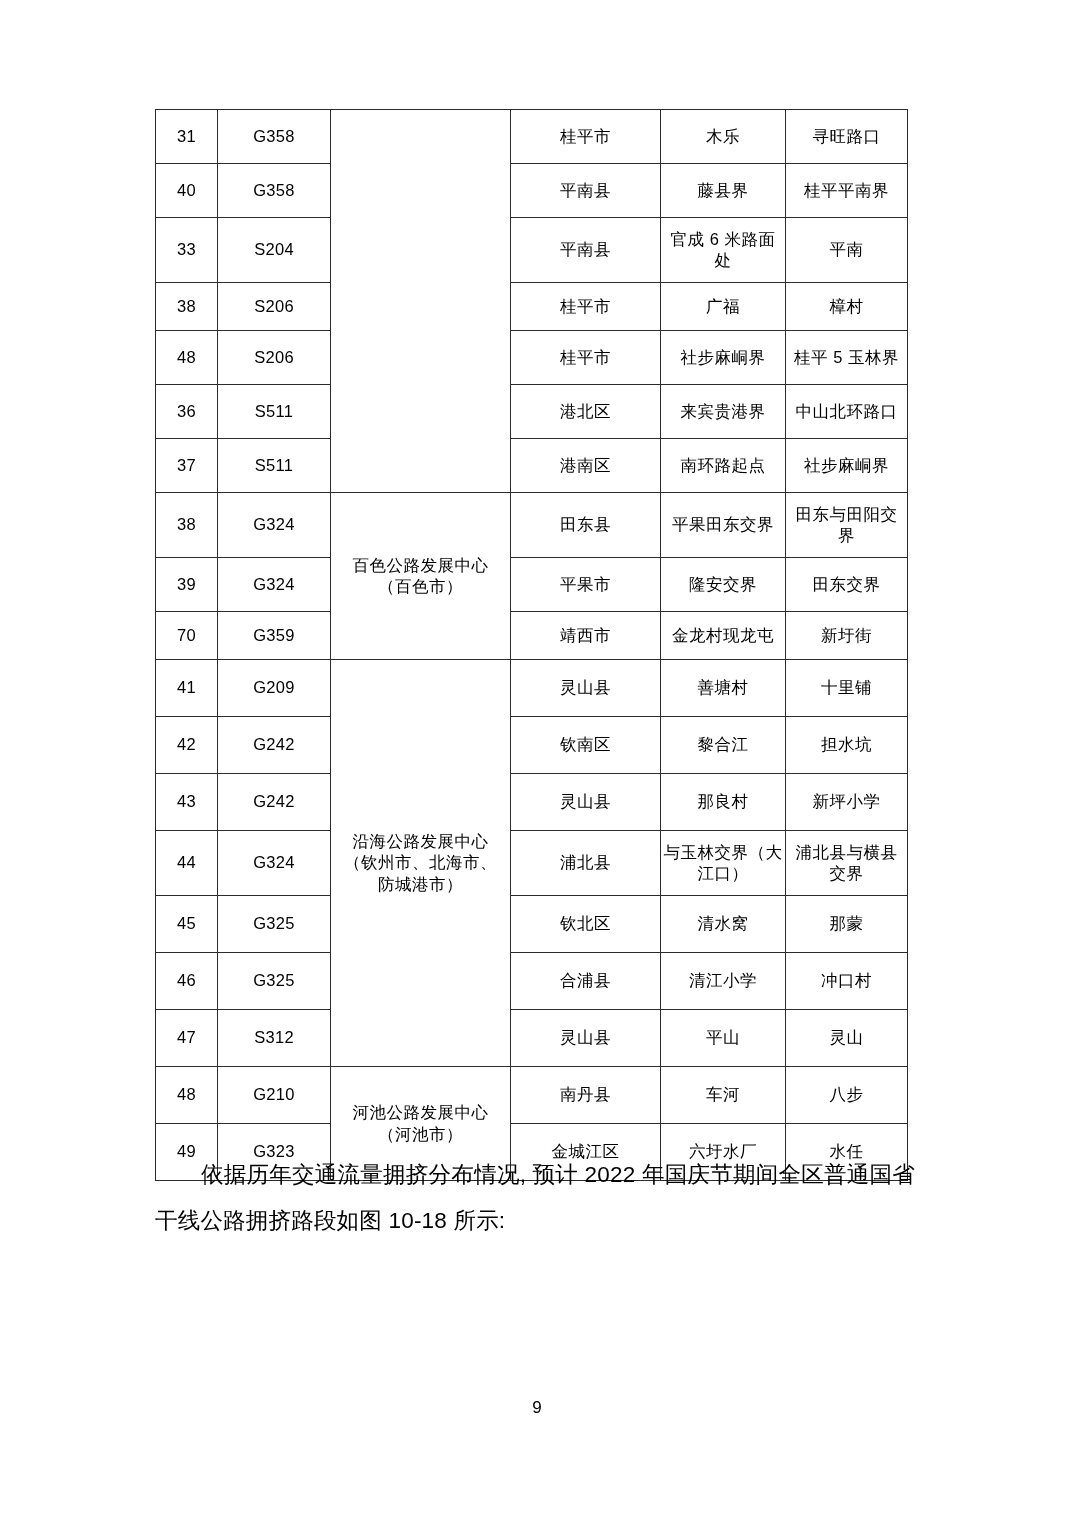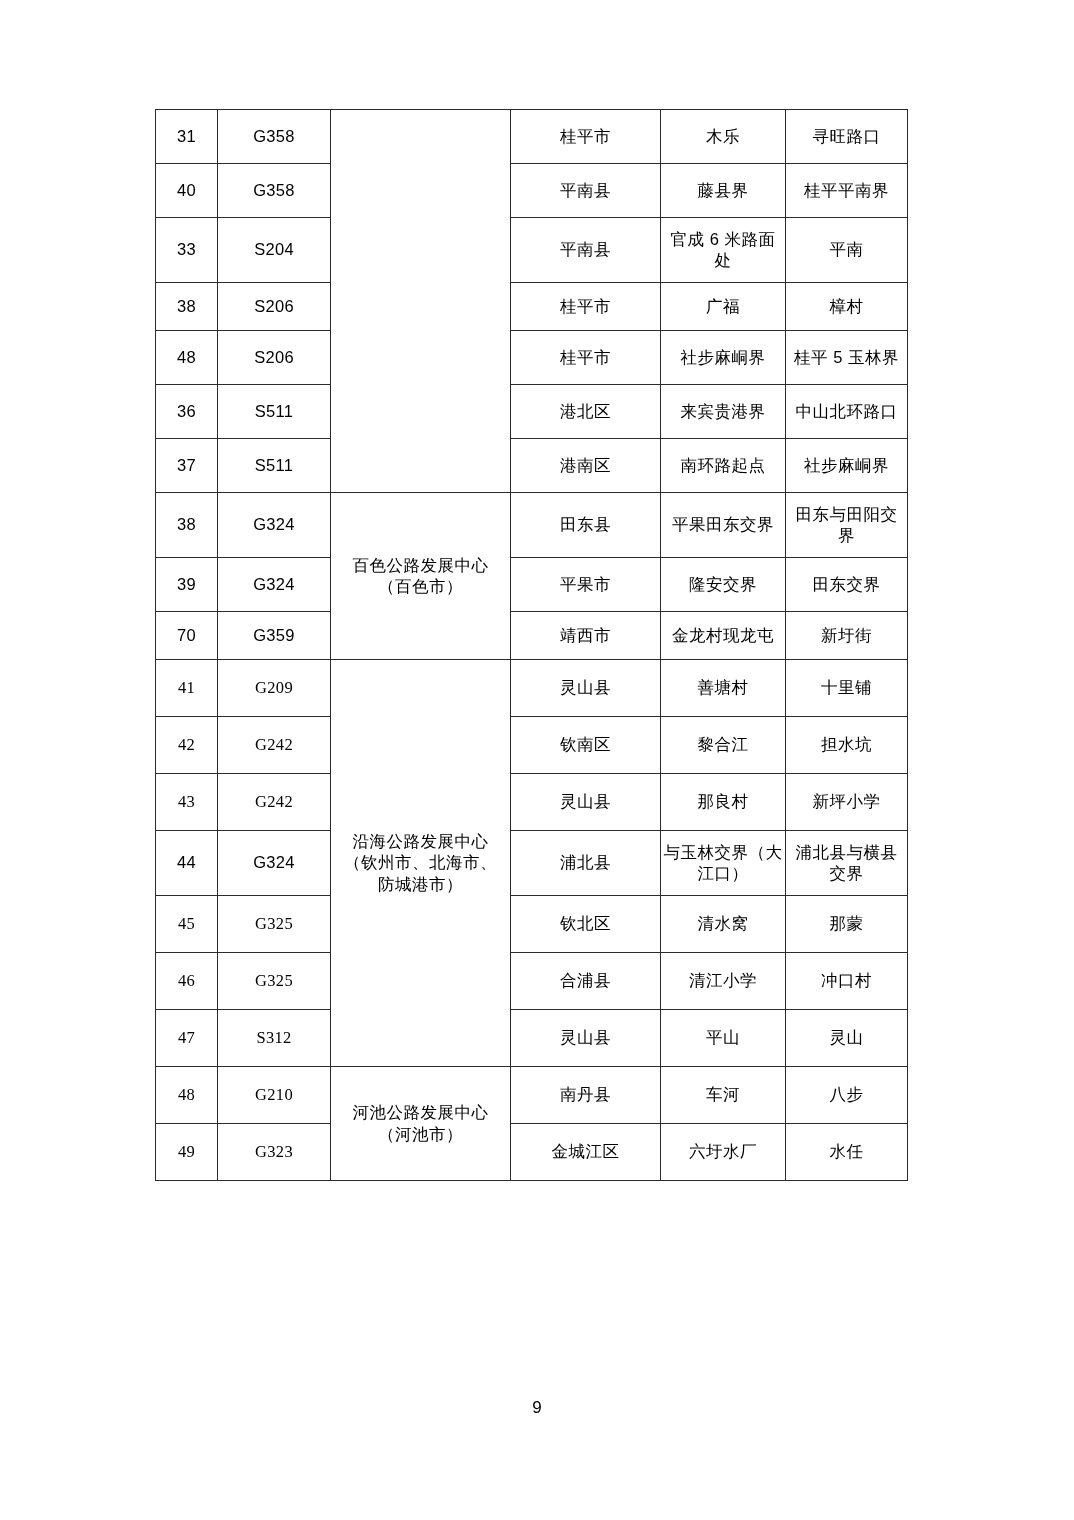"41" tr.h-tall td { font-family: Liberation Serif, serif -> none }
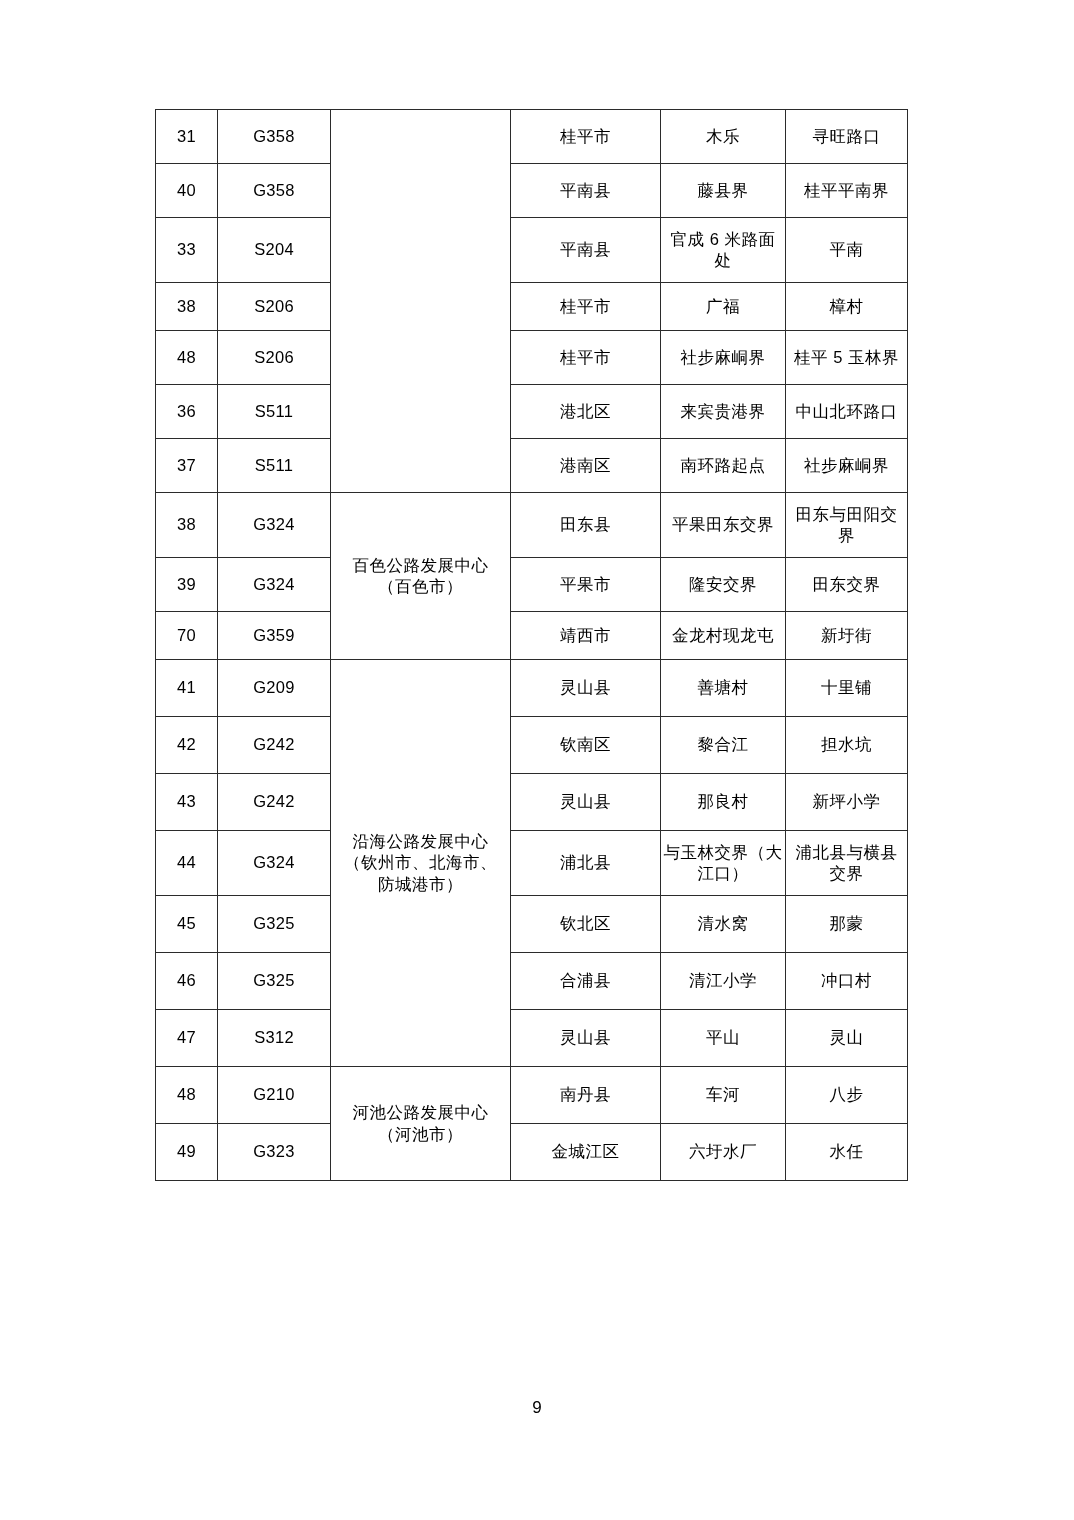"依据历年交通流量拥挤分布情况, 预计 2022" div.para { html: none -> <div><span></span><span>依据历年交通流量拥挤分布情况, 预计 2022 年国庆节期间全区普通国省干线公路拥挤路段如图 10-18 所示:</span></div> }
